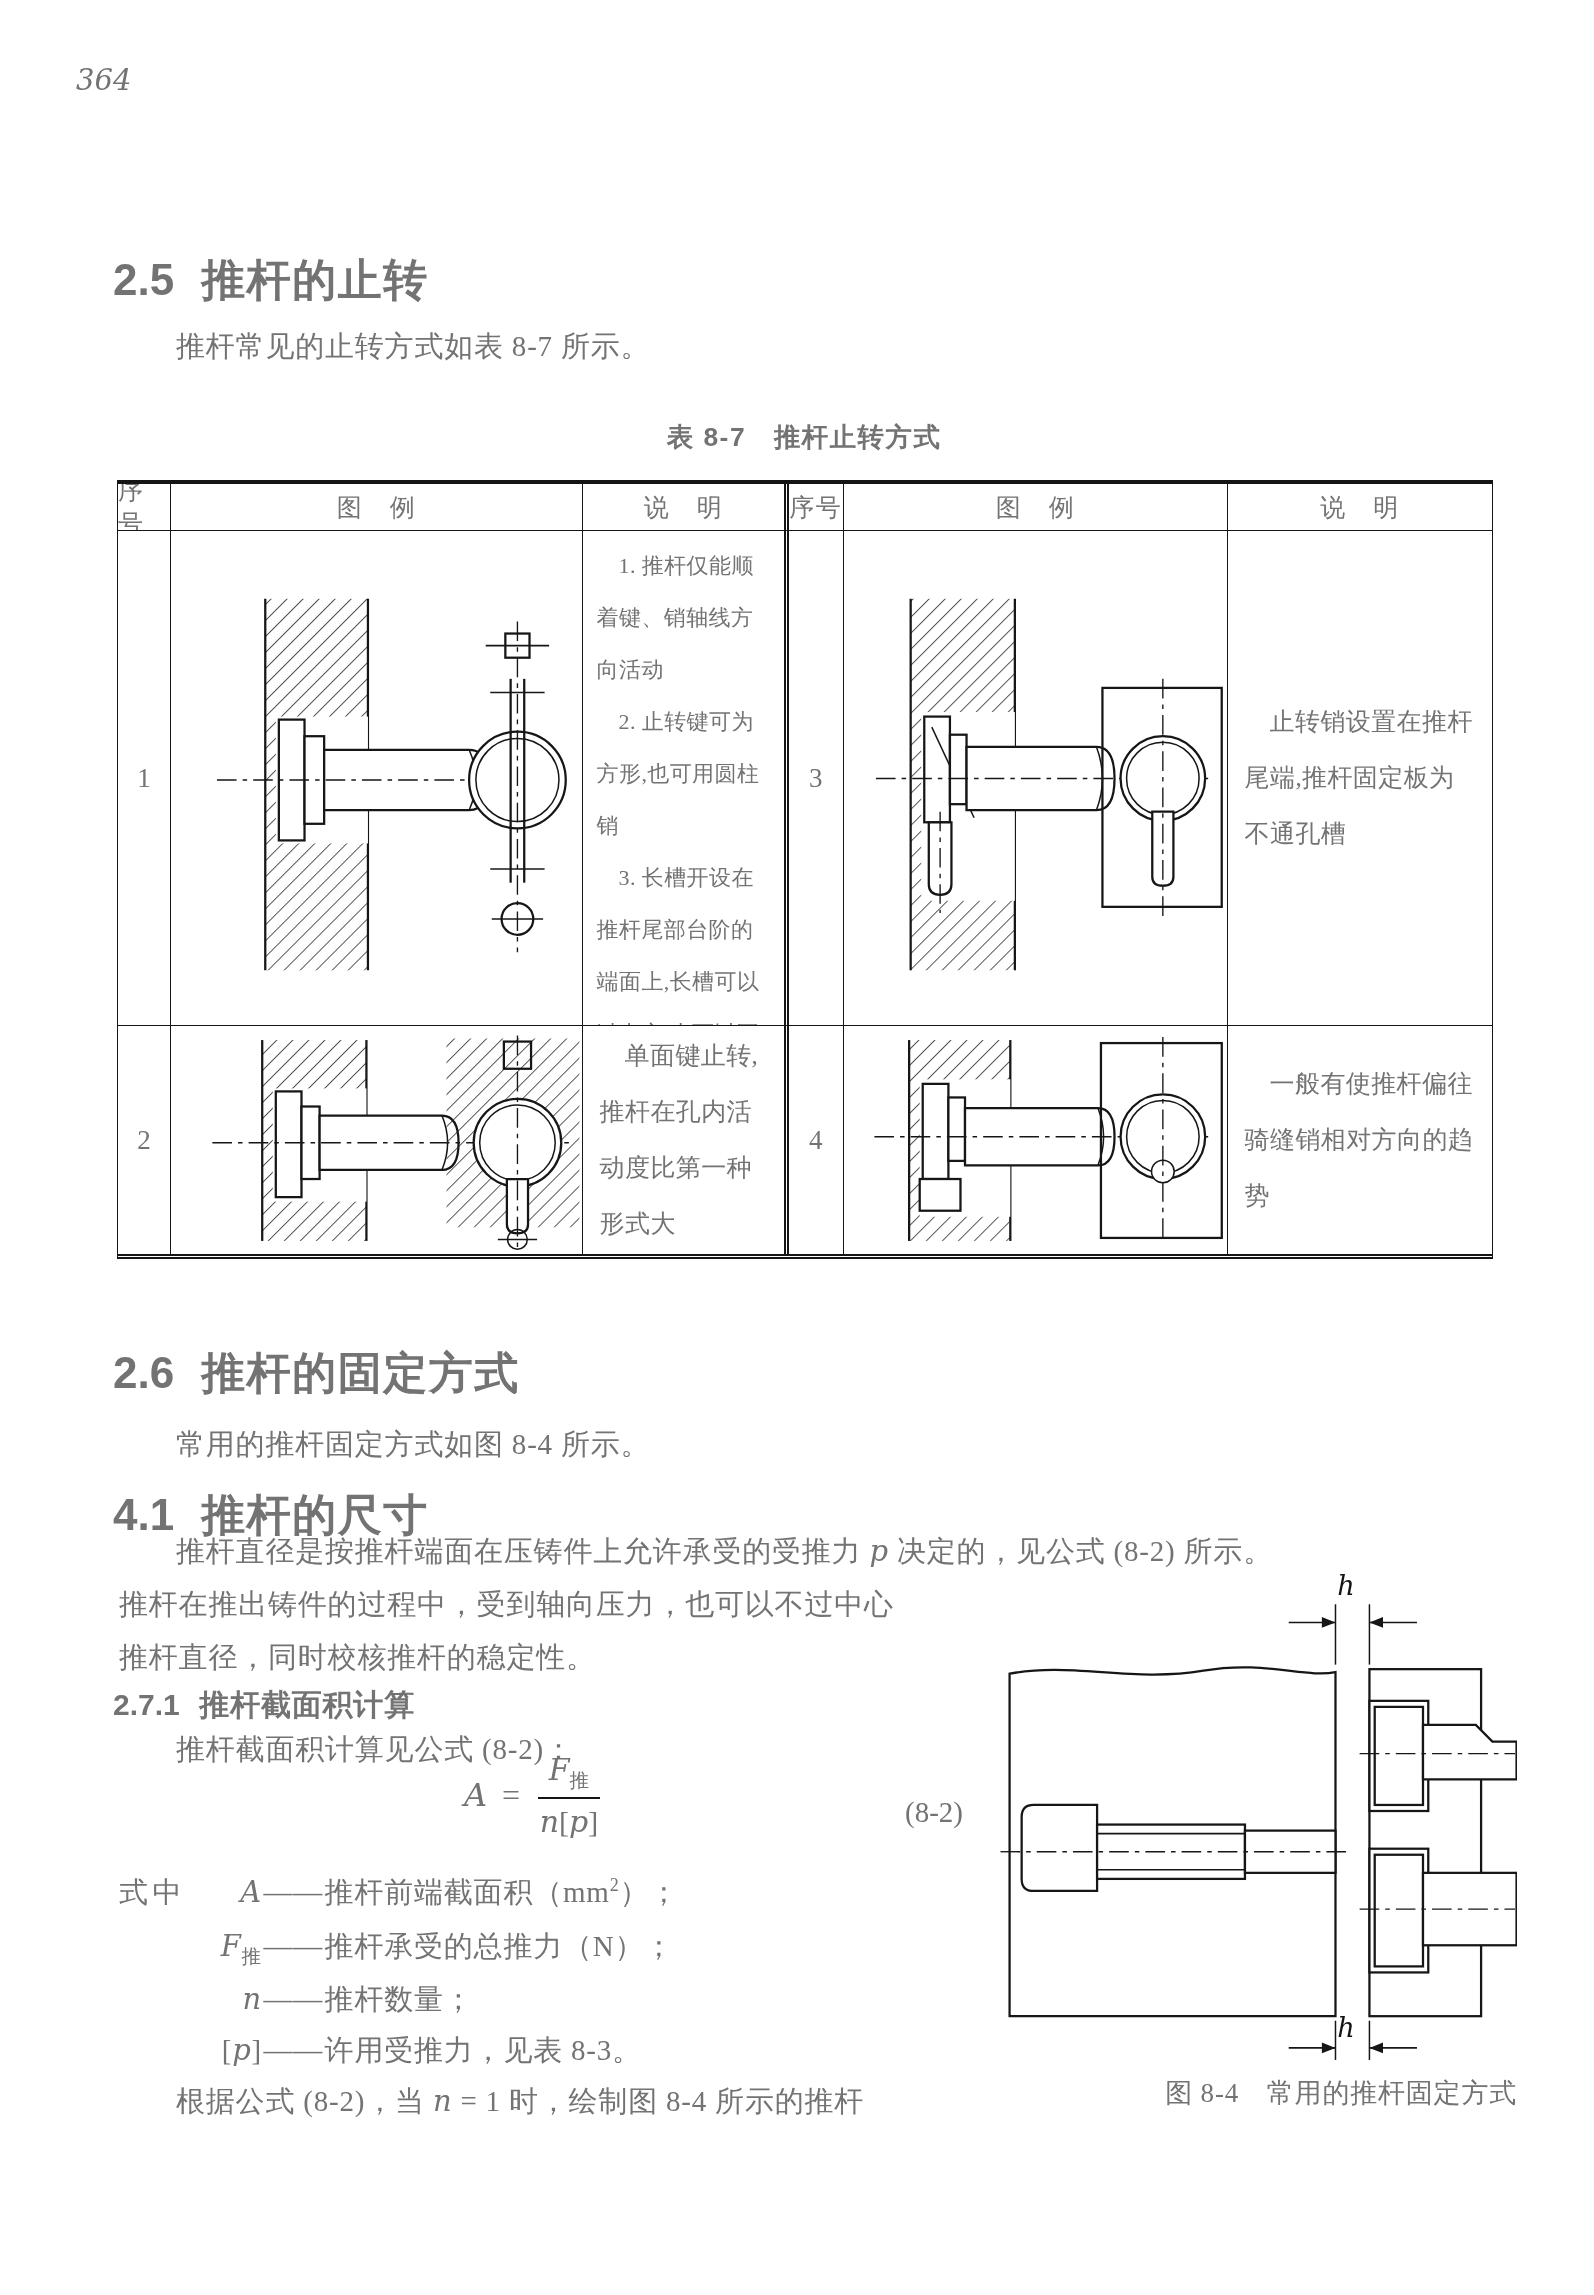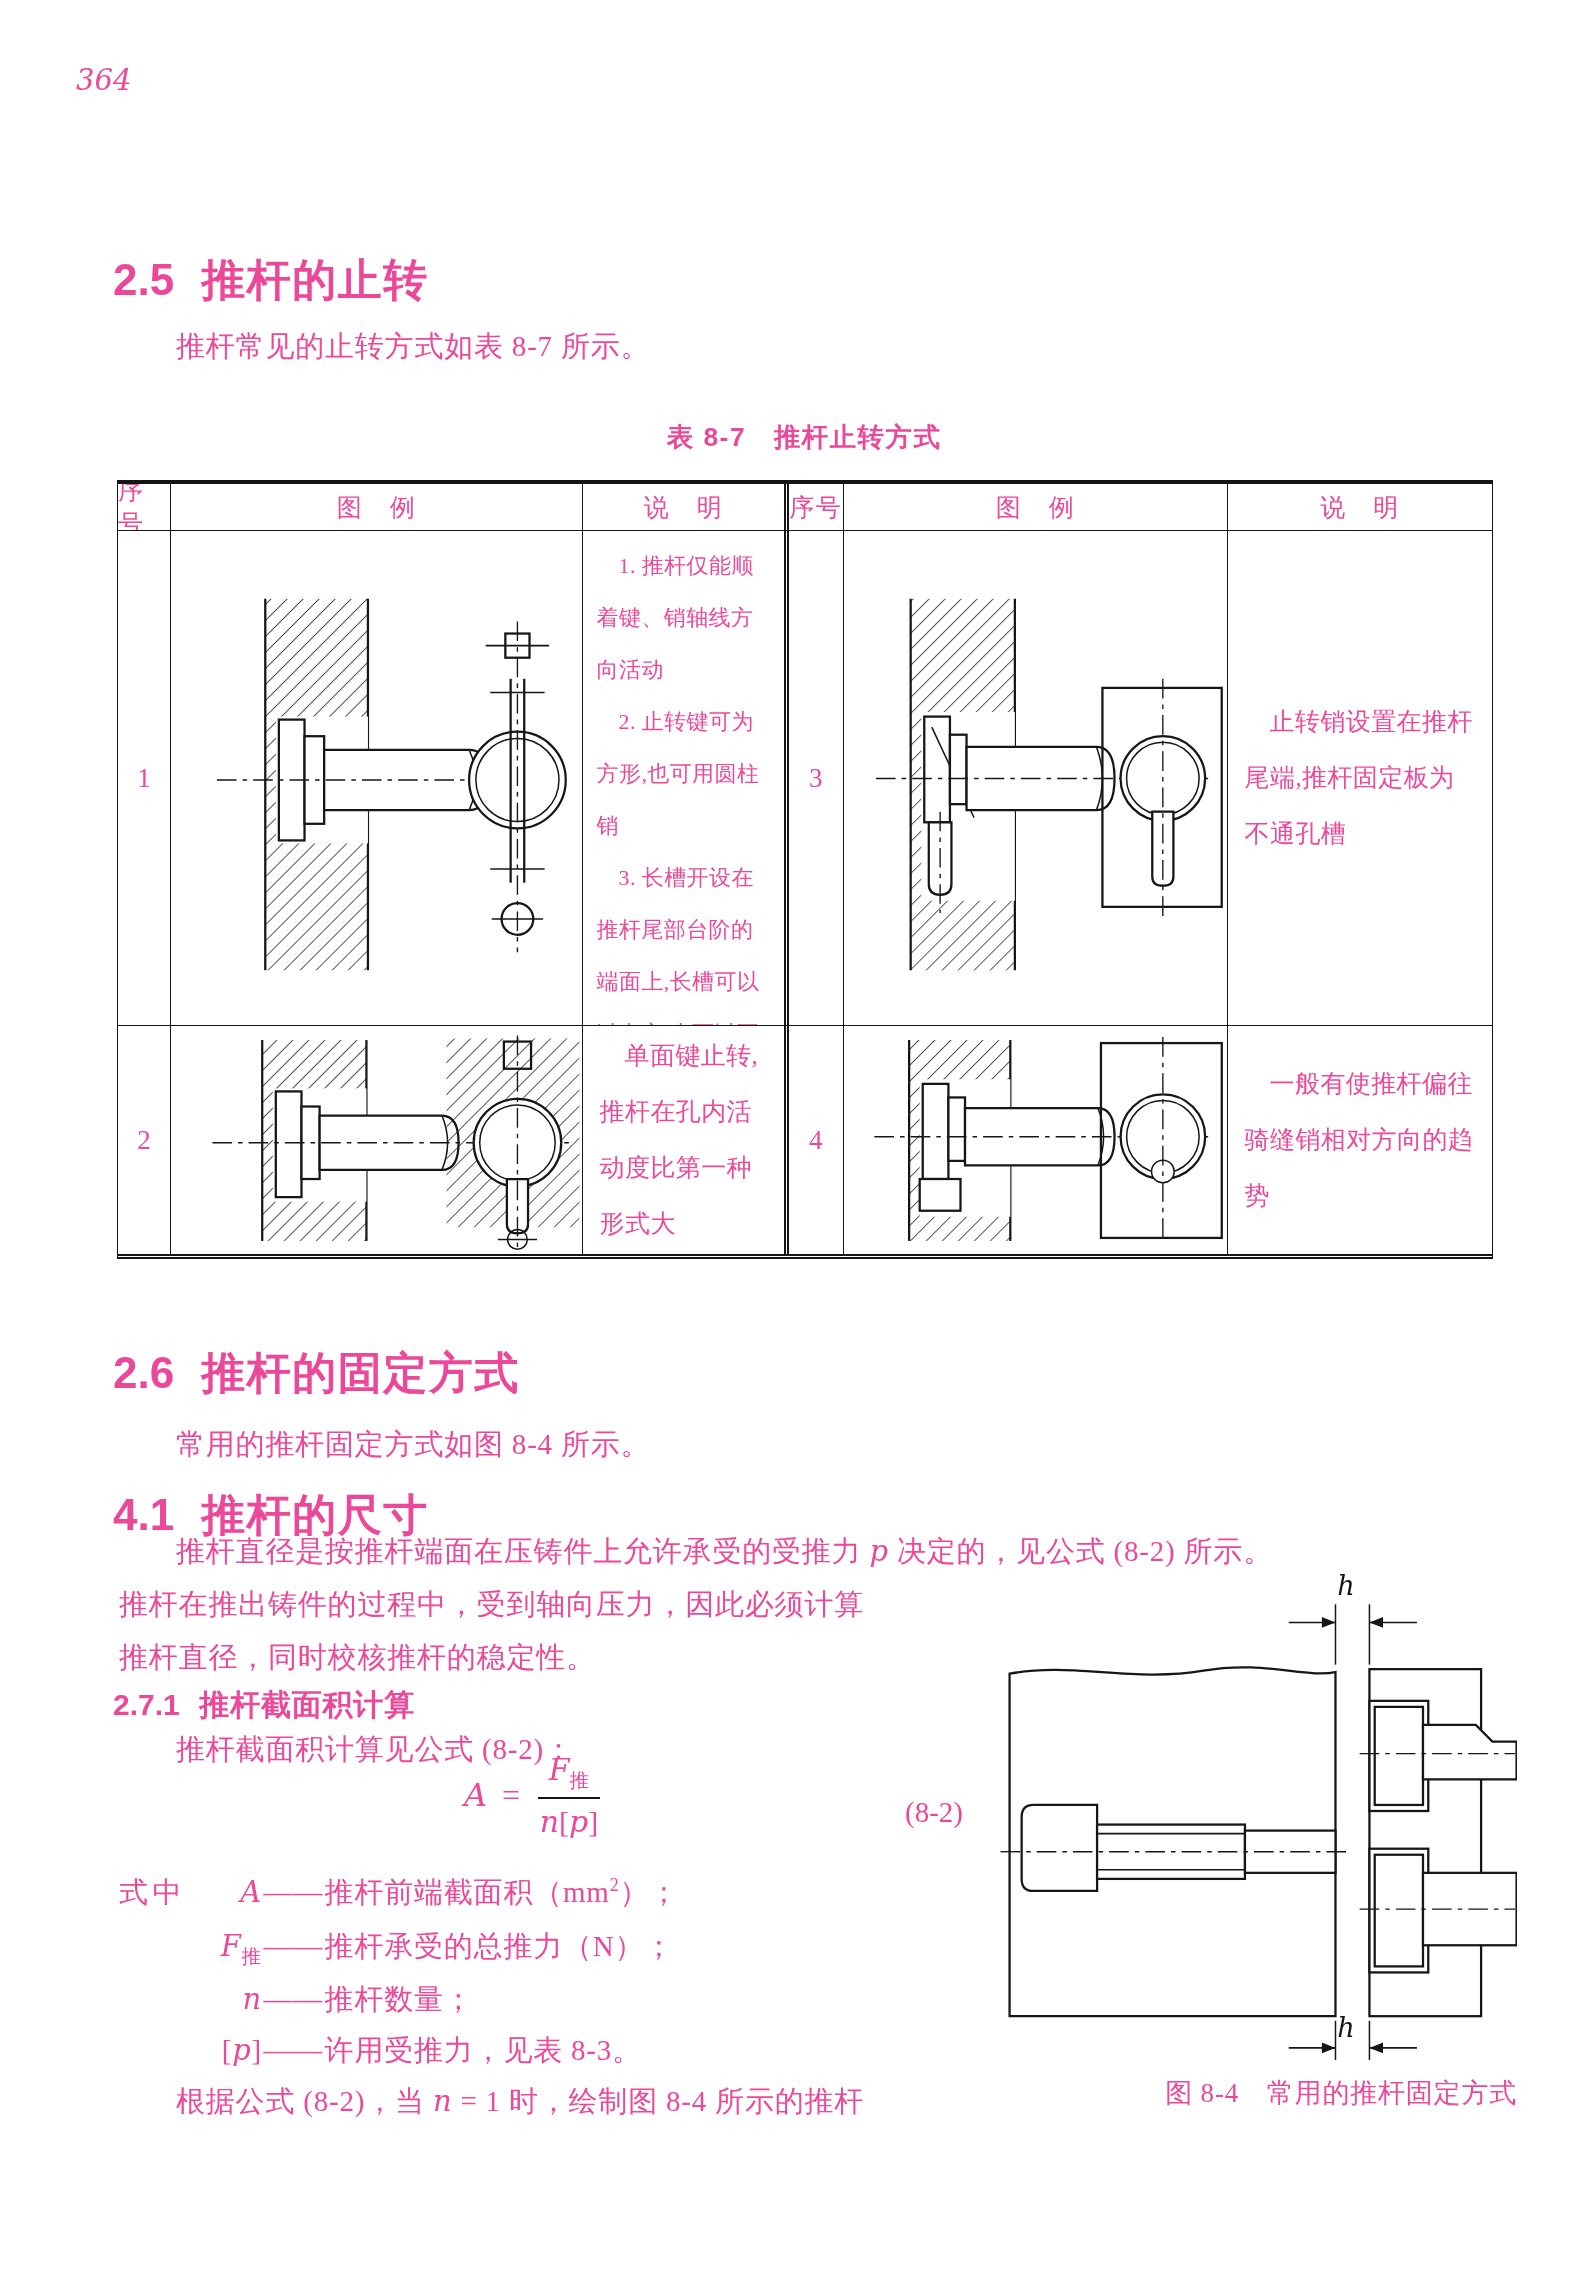"364" .page { color: #ec4899 -> #737373 }
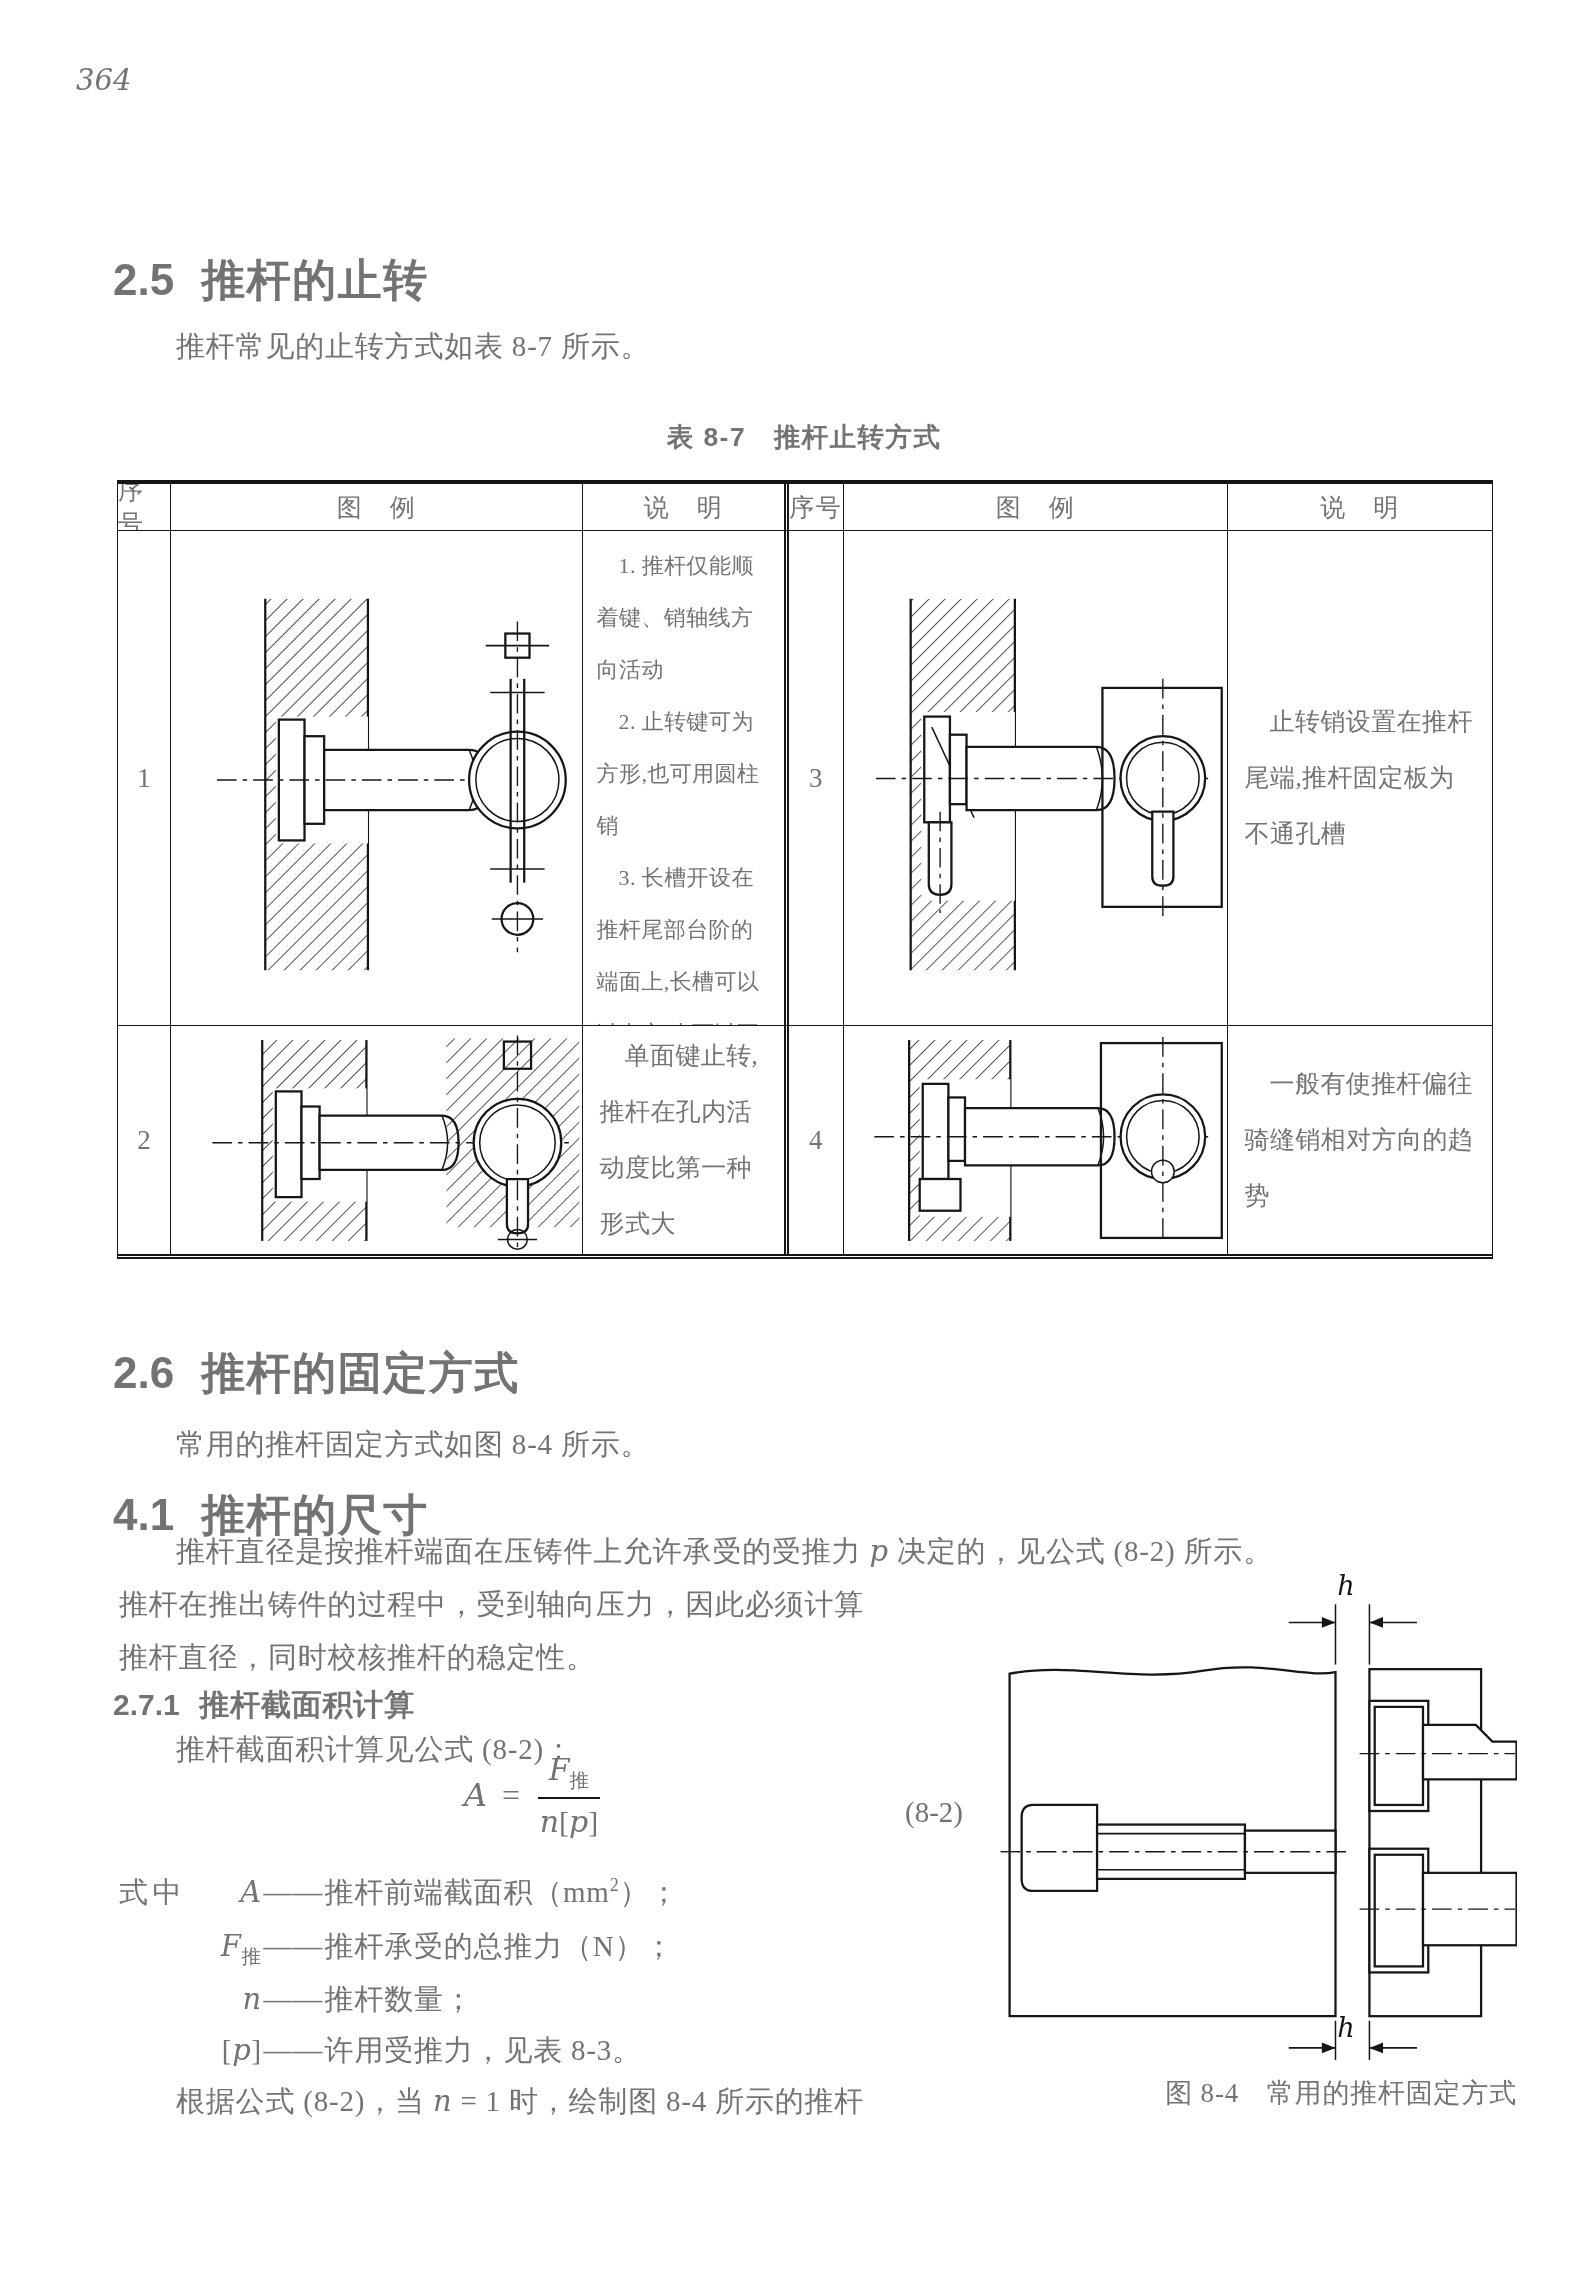"推杆在推出铸件的过程中，受到轴向压力，因此必须计算" div.body-line { text: 因此必须计算 -> 也可以不过中心 }
